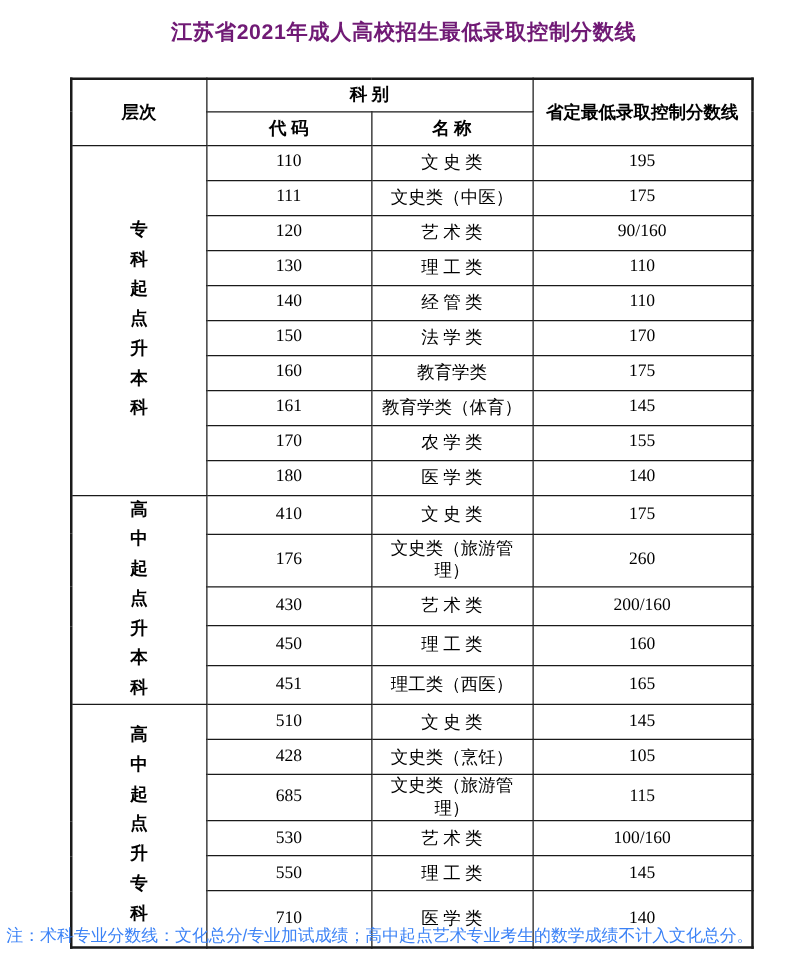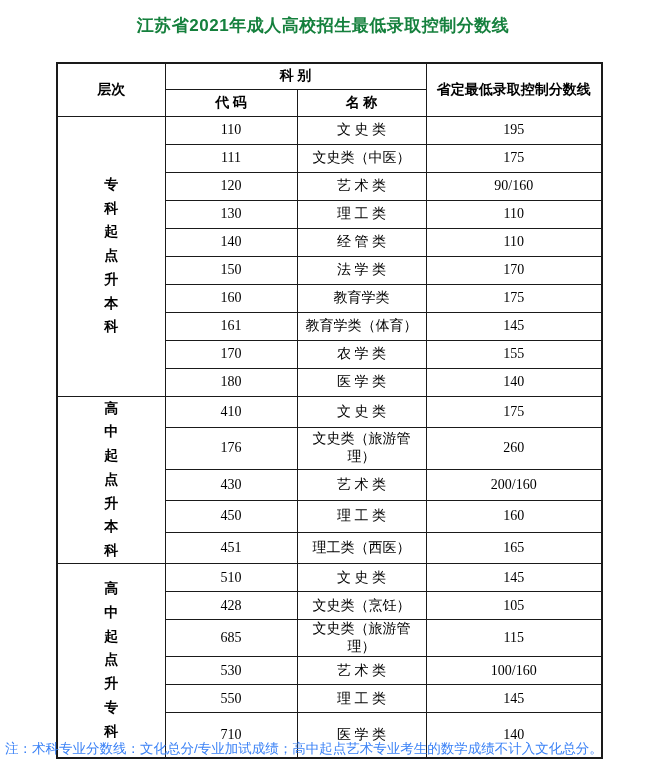"江苏省2021年成人高校招生最低录取控制分数线" .page-title { color: #15803d -> #701a75 }
